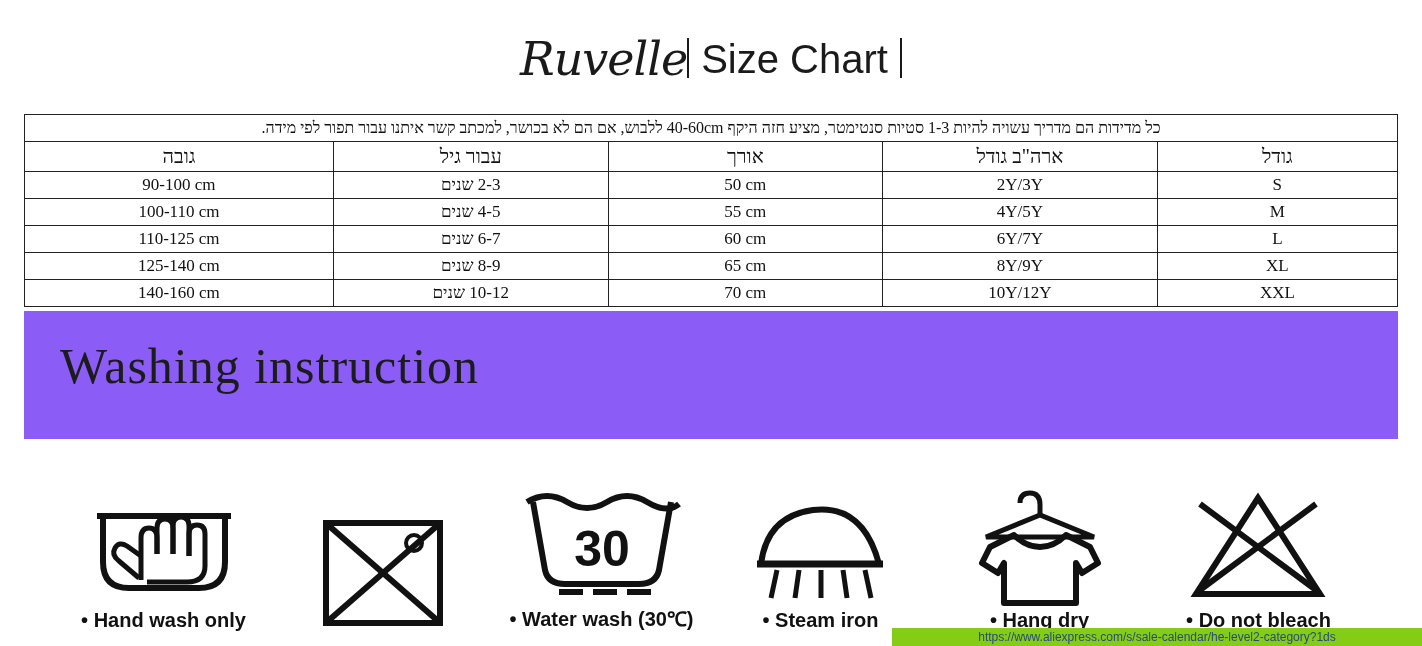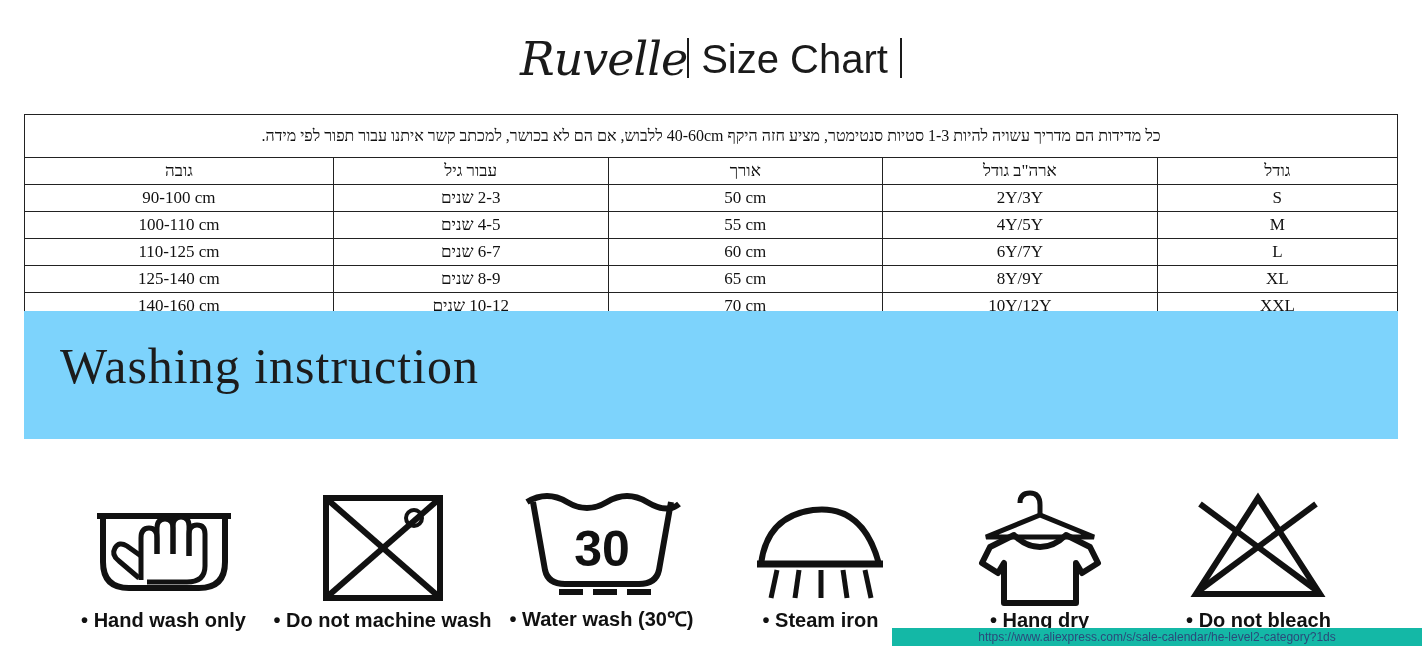"כל מדידות הם מדריך עשויה" tr.note-row td { padding: 12px 8px -> 4px 8px }
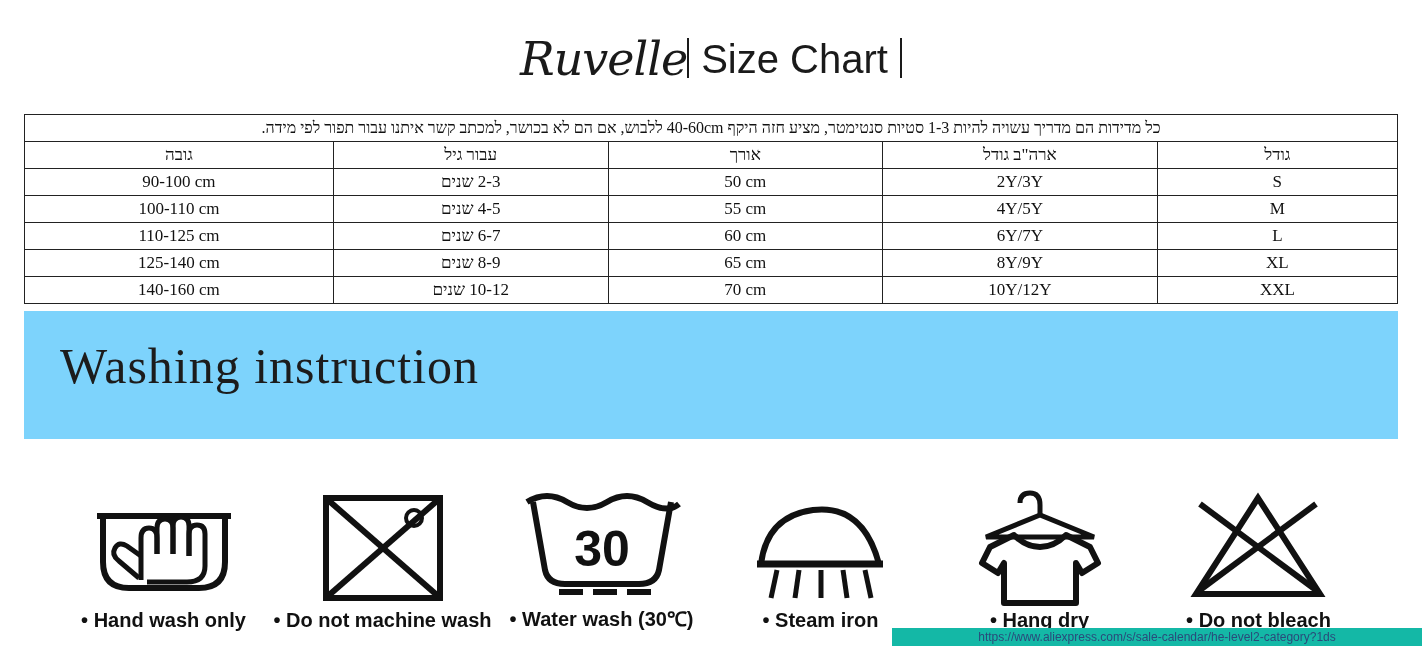"גובה" tr.head-row td { font-size: 17px -> 20px }
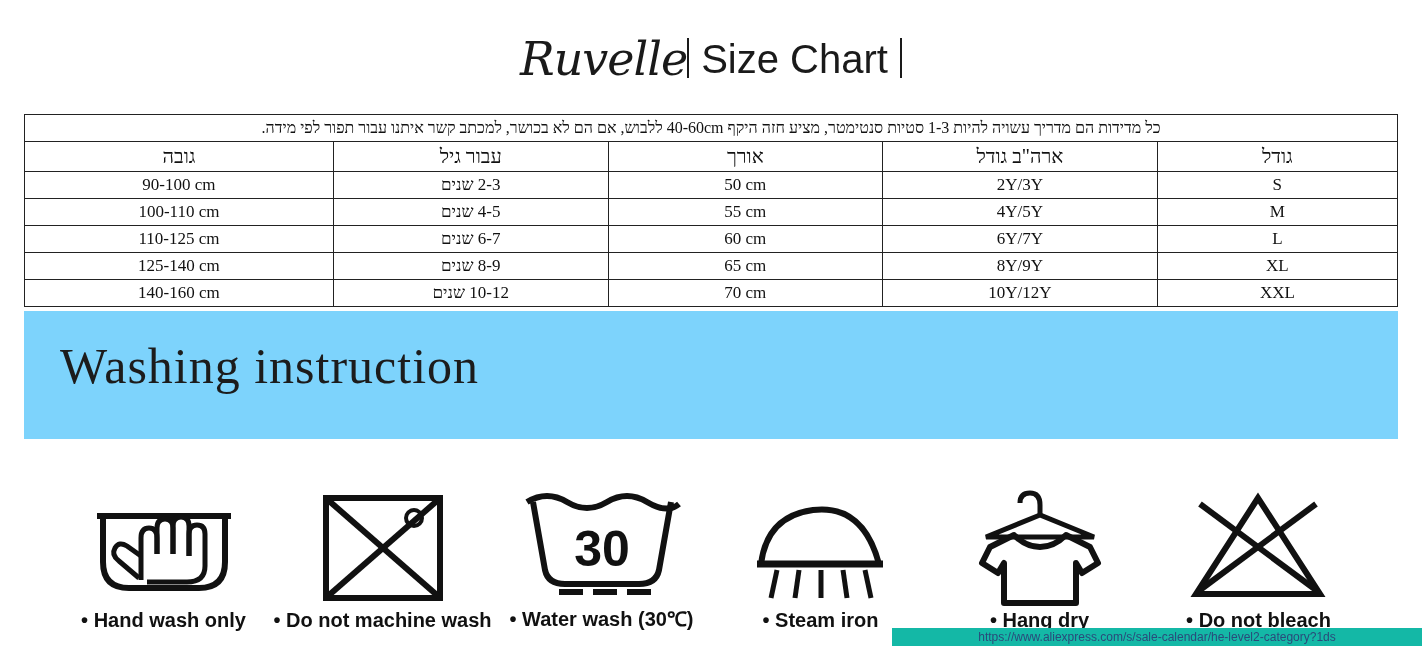"Washing instruction" .wash-banner { background: #7dd3fc -> #8b5cf6 }
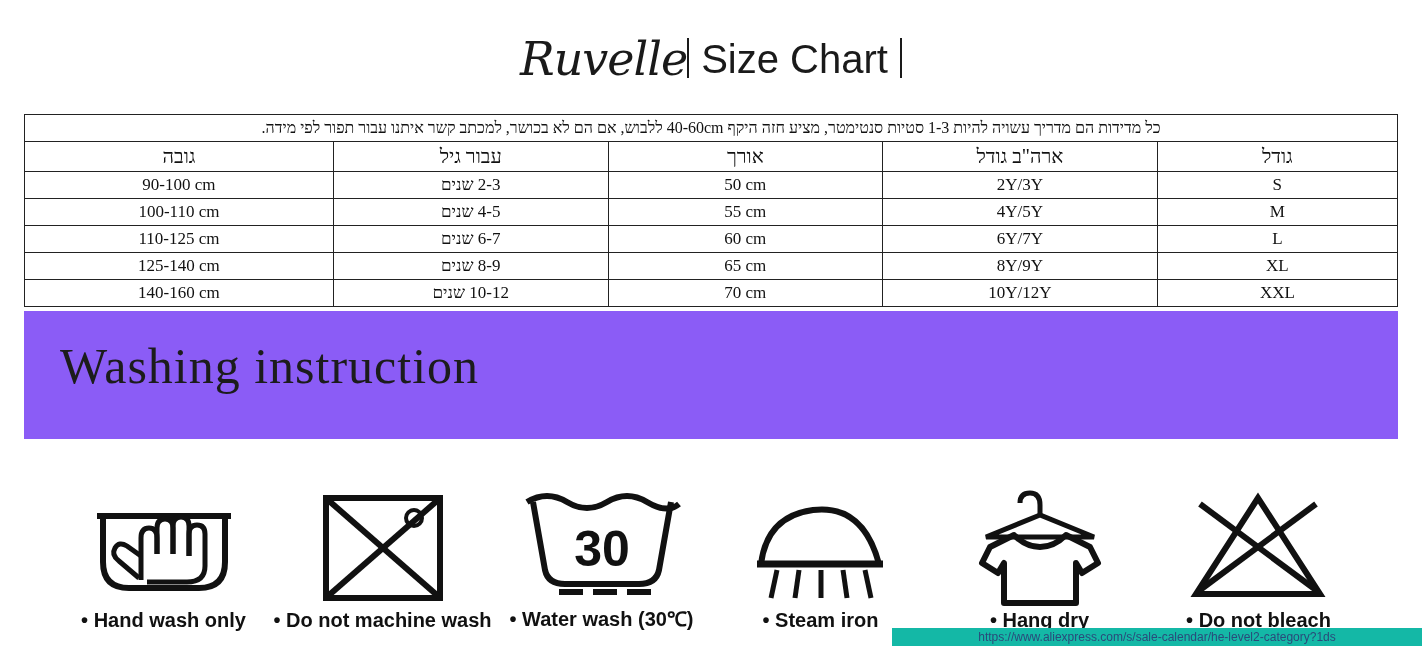"• Do not machine wash" div.icon-label { html: <div>• Do not machine wash</div> -> none }
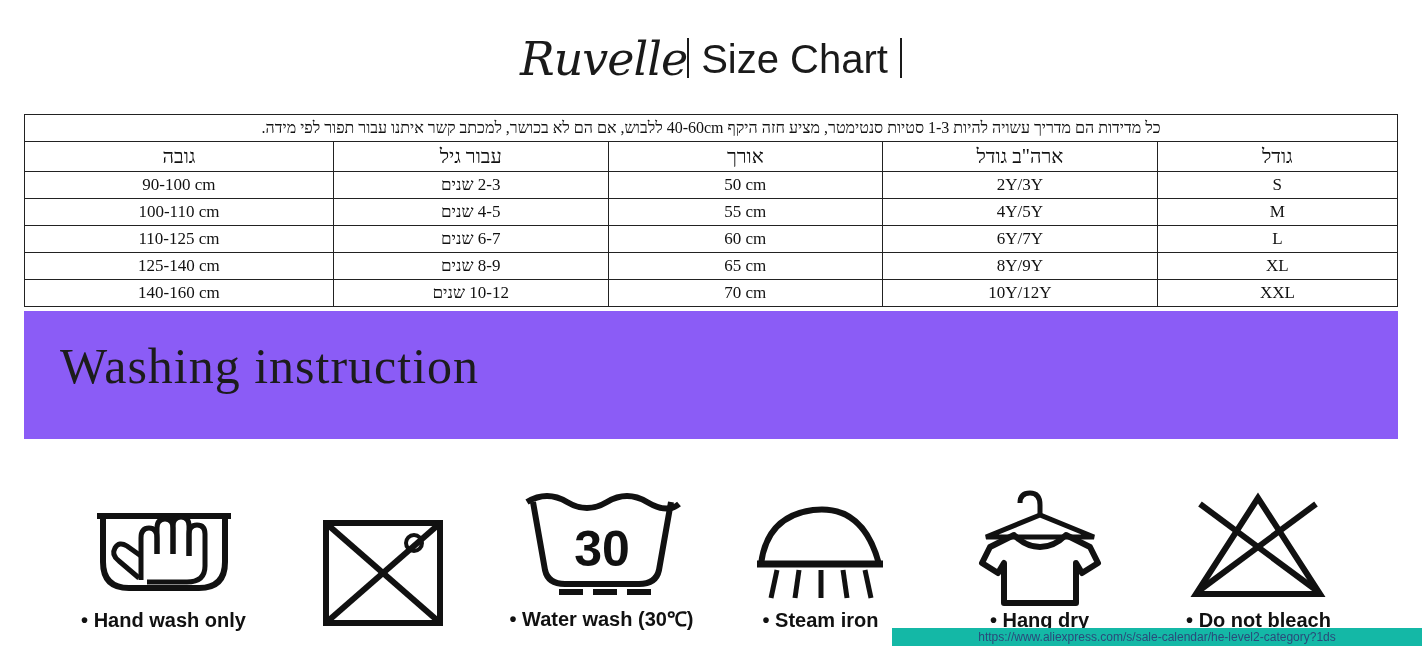"https://www.aliexpress.com/s/sale-calend" .url-strip { background: #14b8a6 -> #84cc16 }
